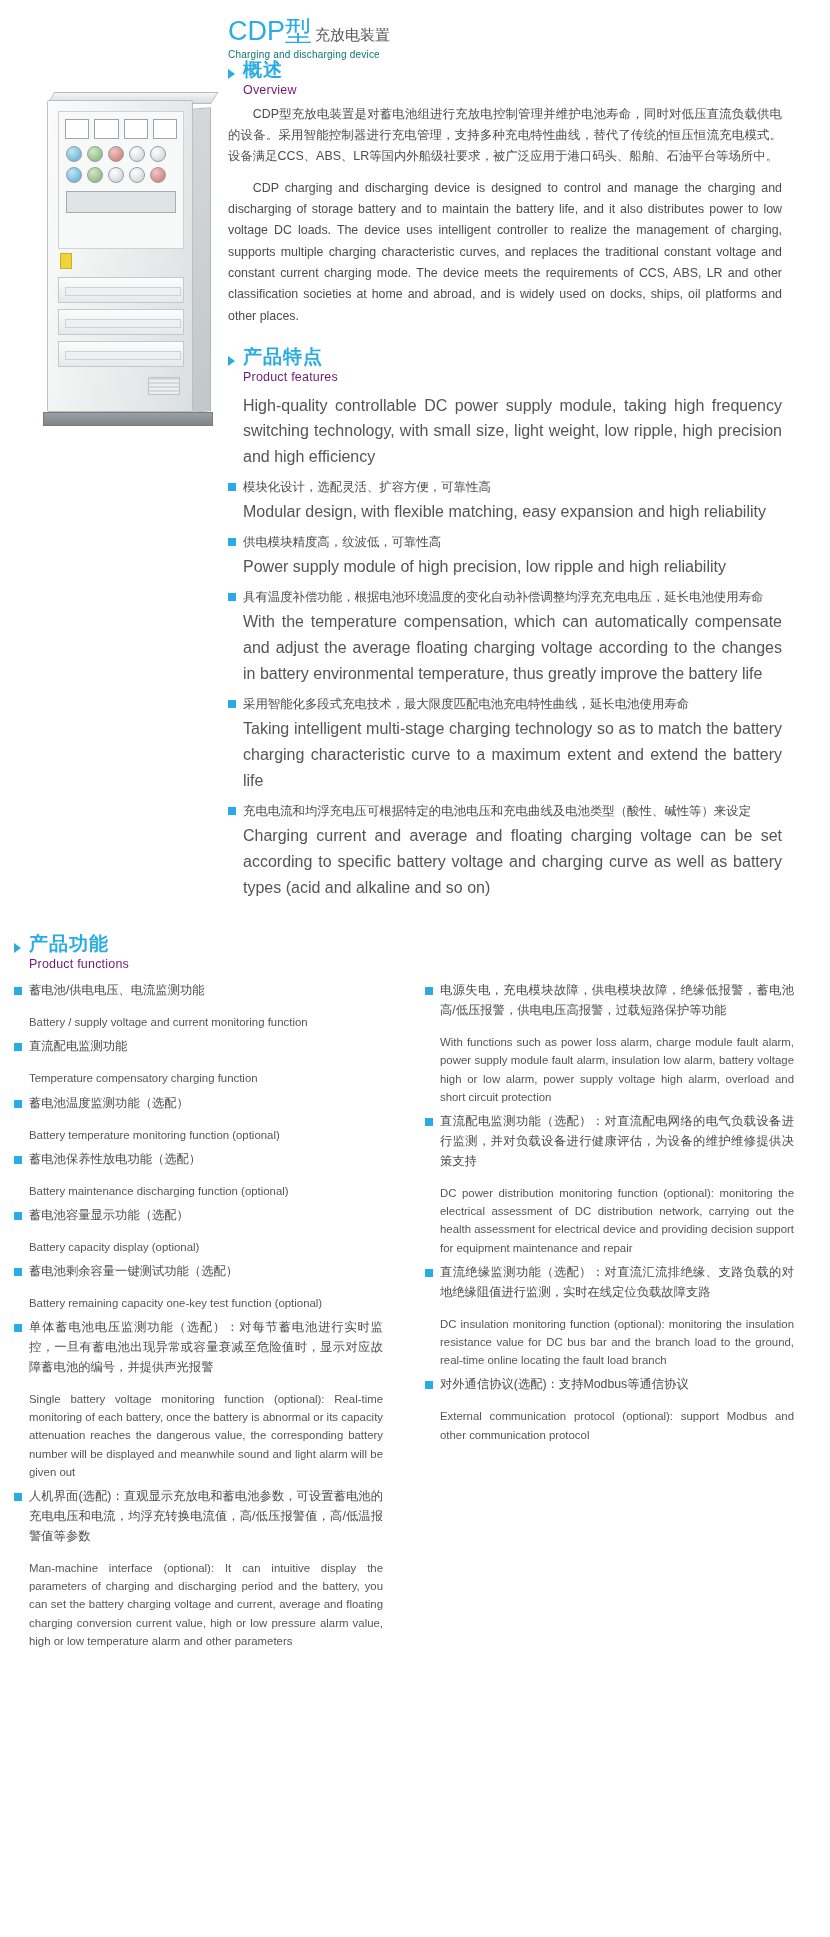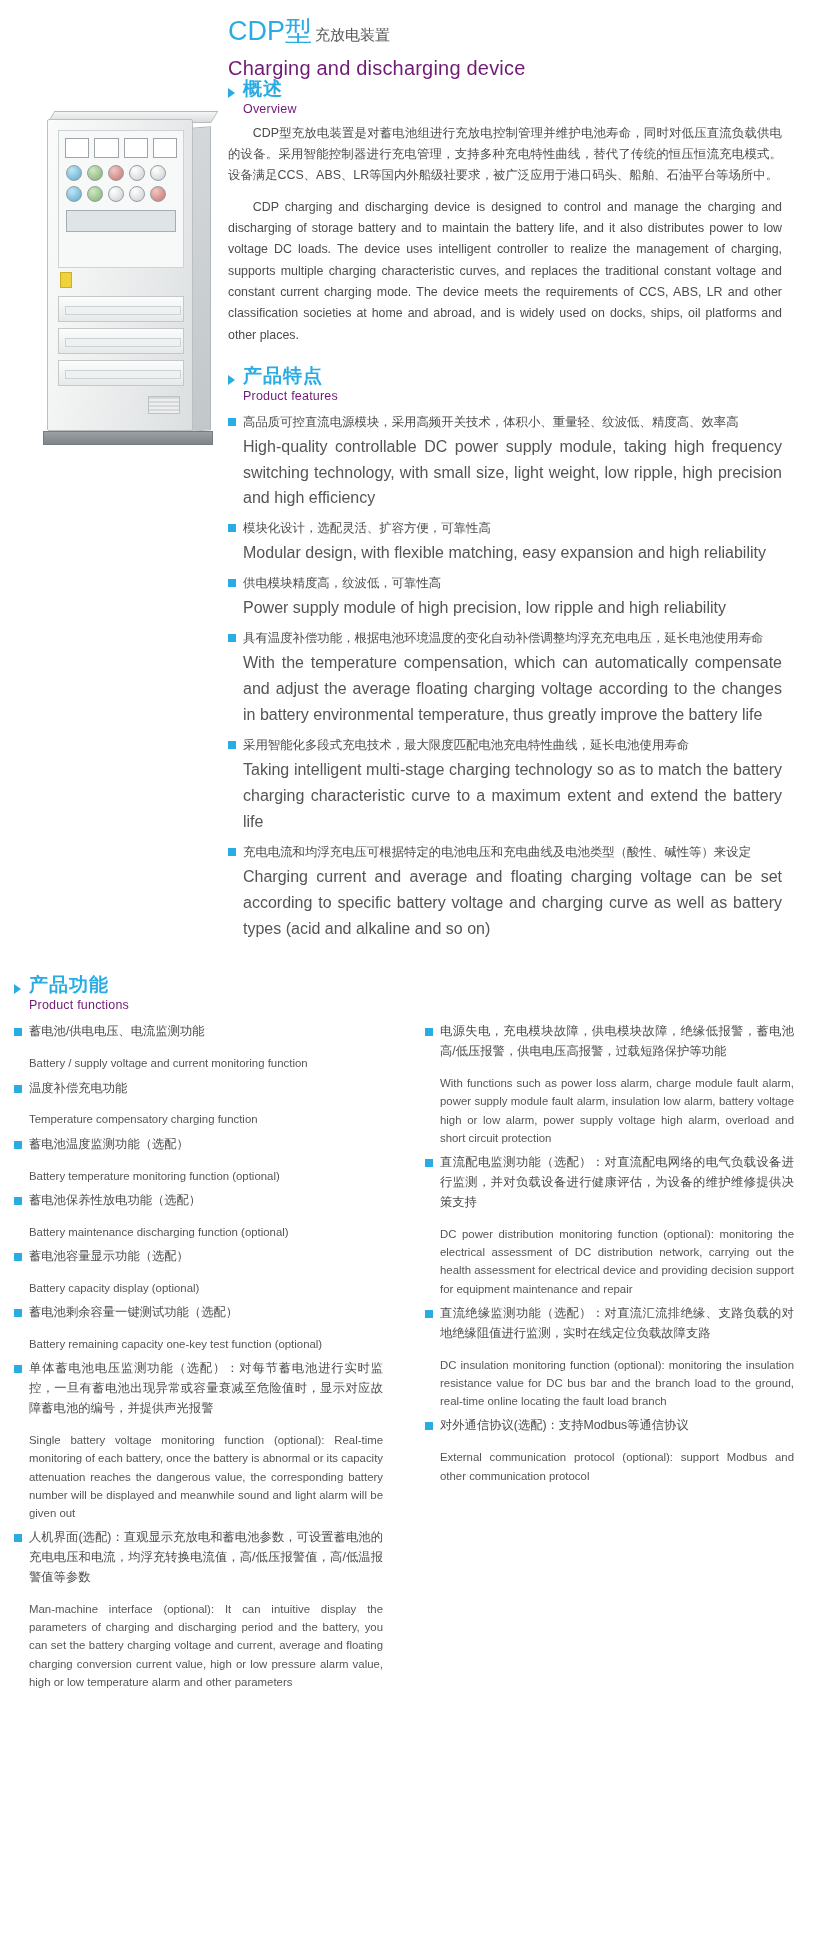"Charging and discharging device" .title-en { color: #701a75 -> #0f766e; font-size: 20px -> 10px; margin-top: 12px -> 4px }
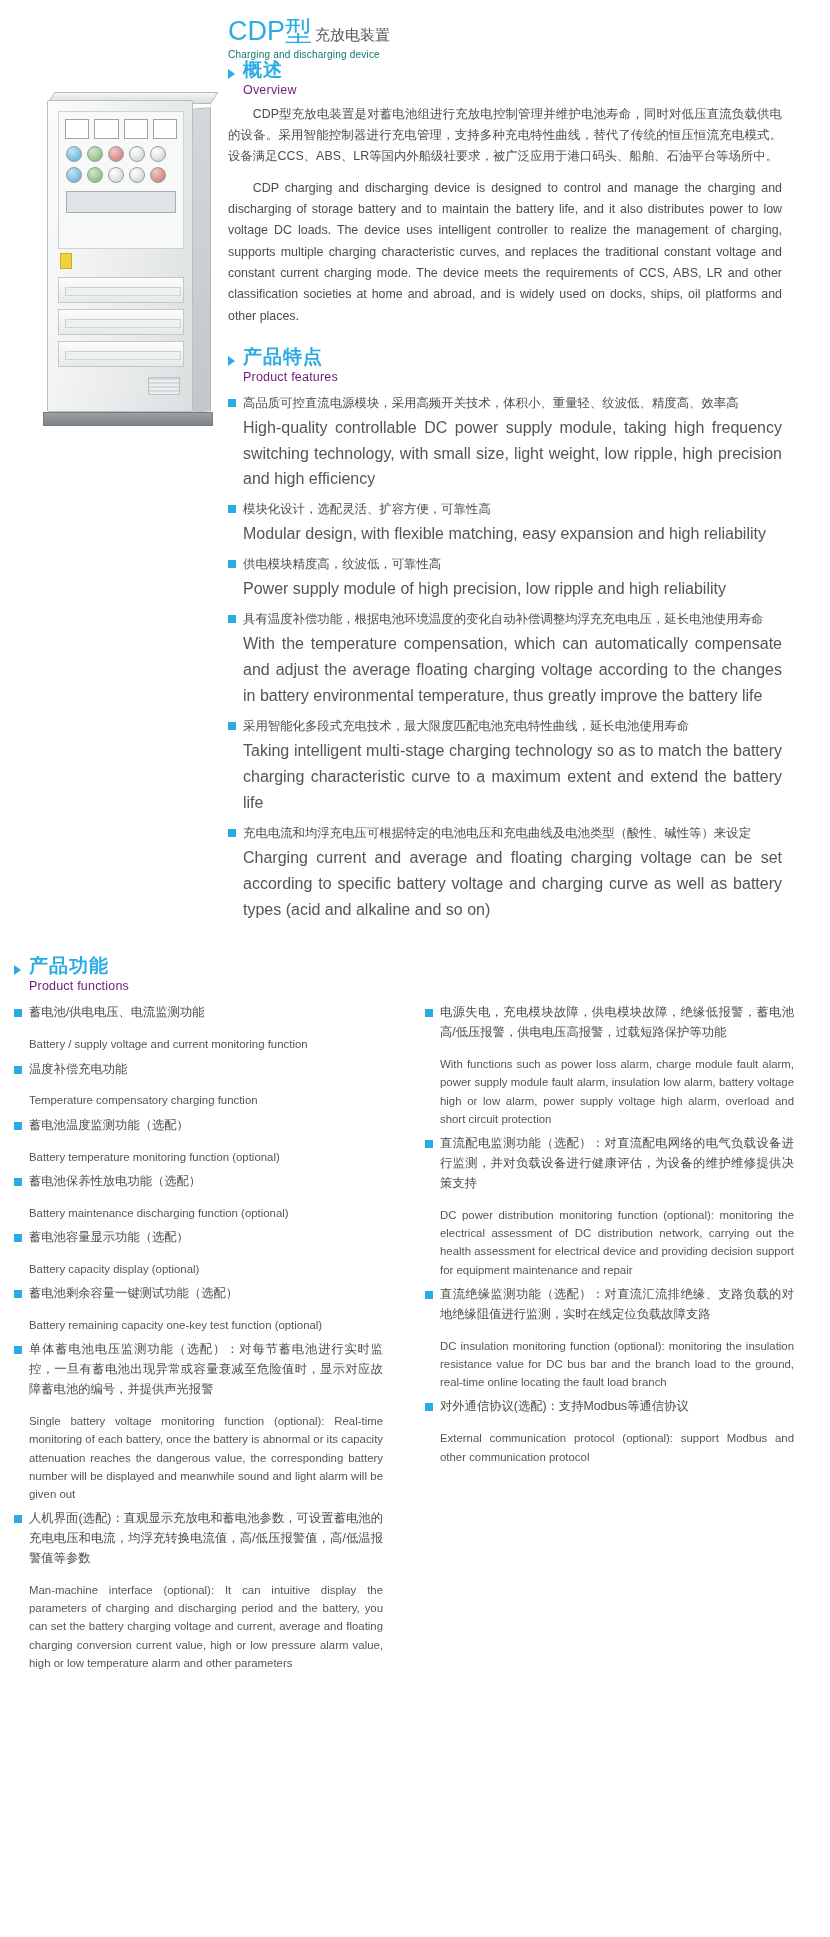"高品质可控直流电源模块，采用高频开关技术，体积小、重量轻、纹波低、精度高、效率高" div.feat-cn { html: <div> <span></span> <span>高品质可控直流电源模块，采用高频开关技术，体积小、重量轻、纹波低、精度高、效率高</span> </div> -> none }
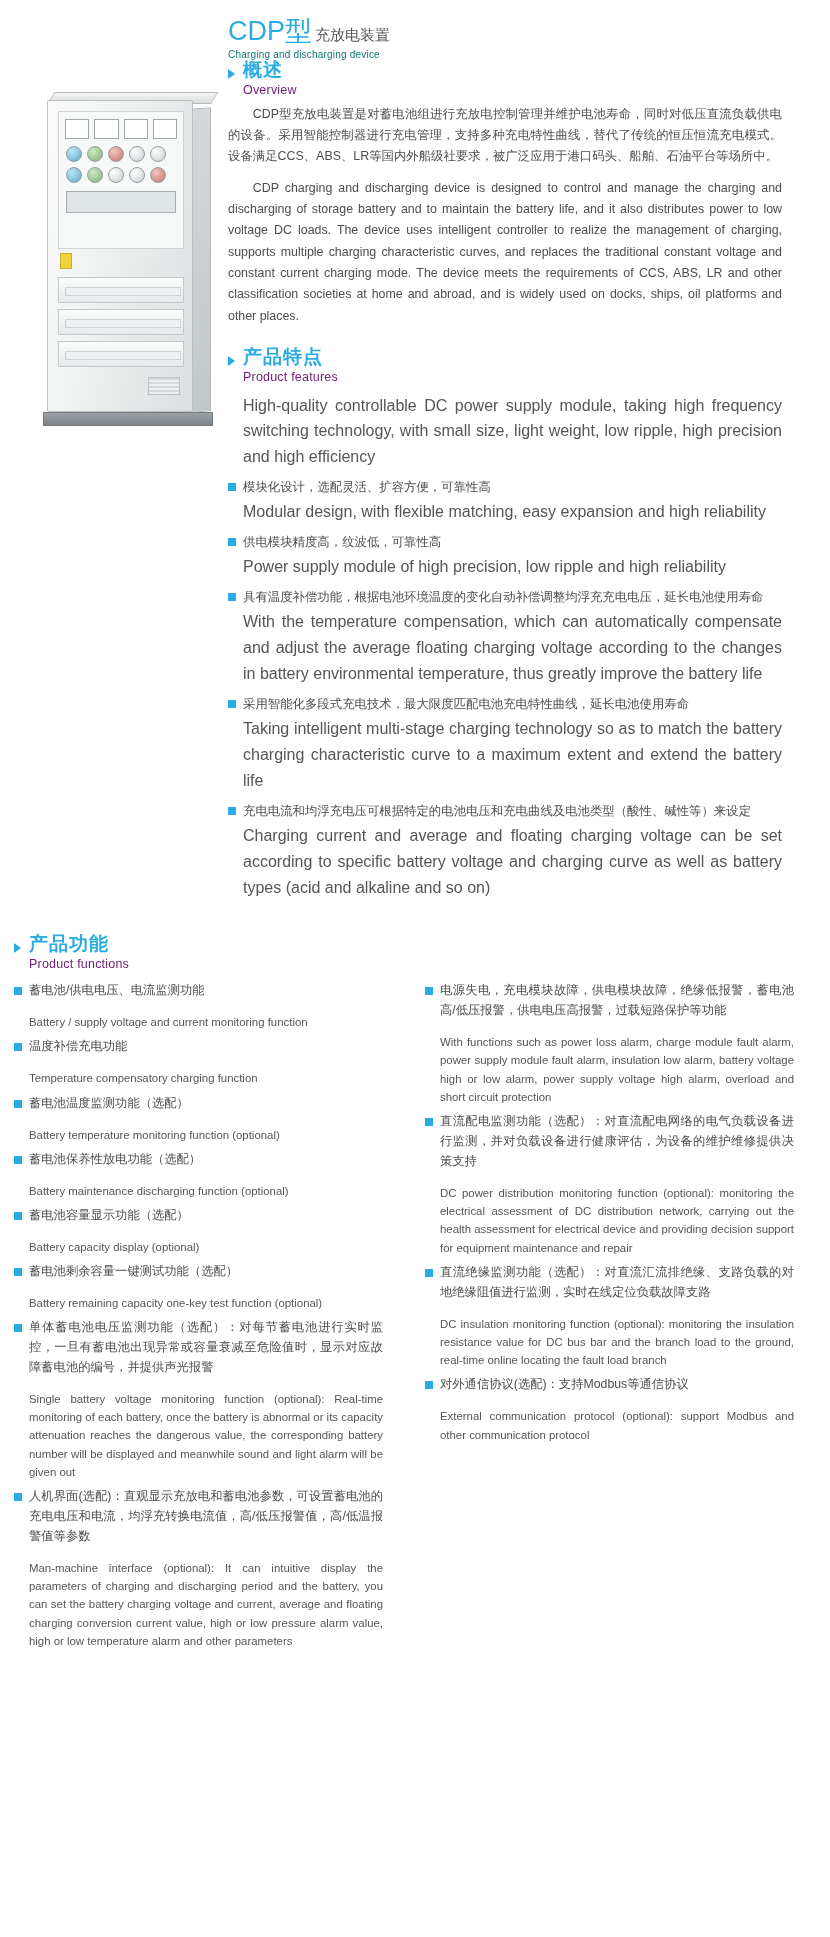"温度补偿充电功能" span.func-cn-text { text: 温度补偿充电 -> 直流配电监测 }
